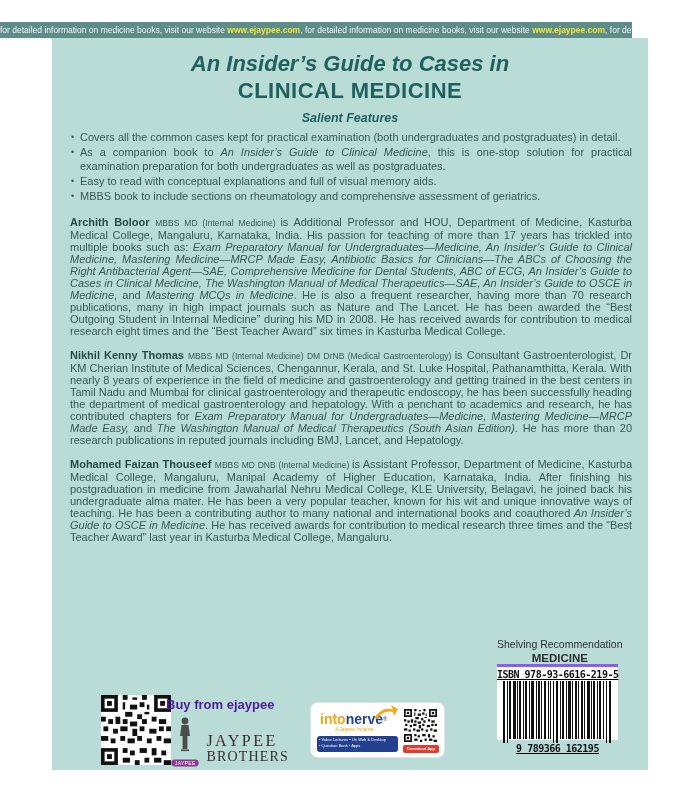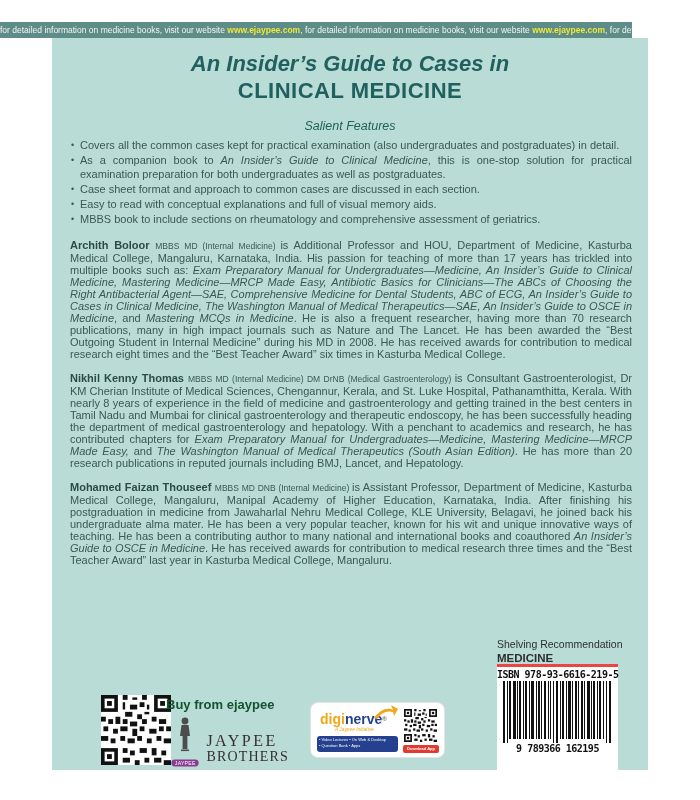"Salient Features" .sf-head { font-weight: normal -> bold; margin-top: 15px -> 7px }
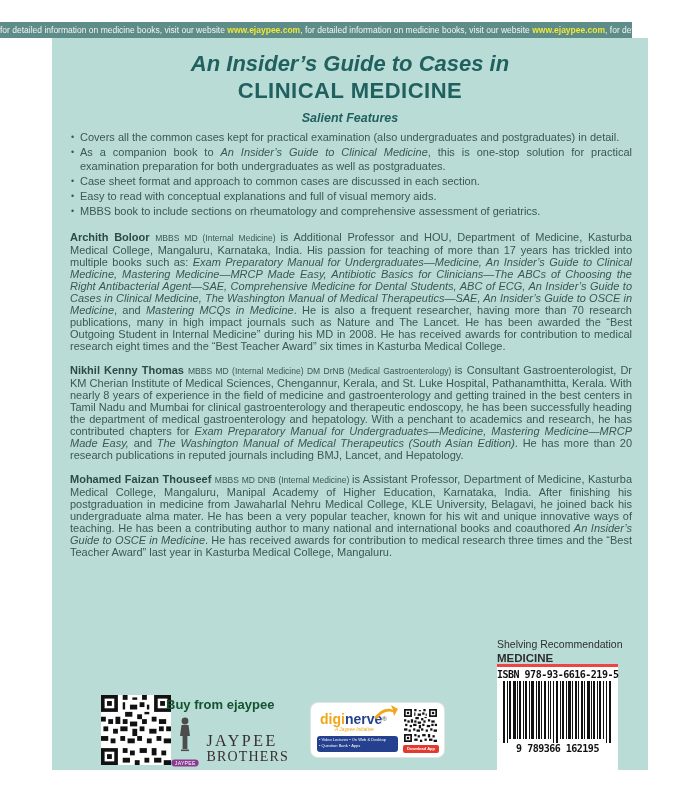"Covers all the common cases" span { text: also -> both }
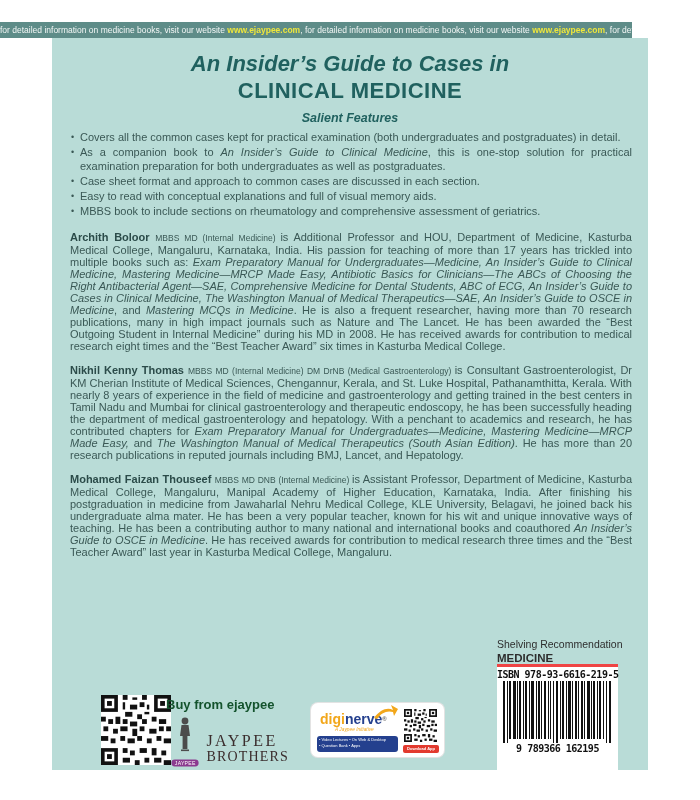"Case sheet format and approach" li { html: <li><span>Case sheet format and approach to common cases are discussed in each section.</span></li> -> none }
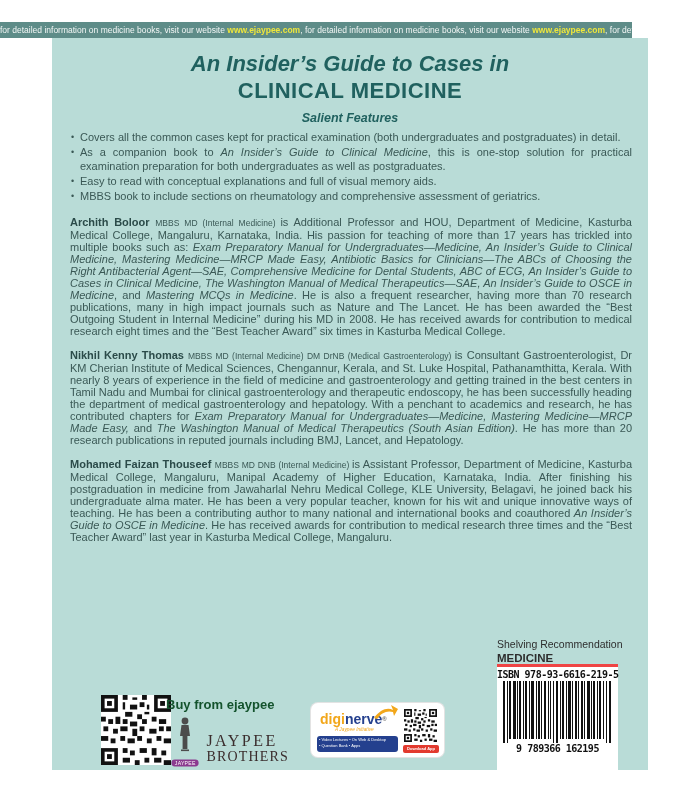"Shelving Recommendation" .shelf { text-align: none -> center }
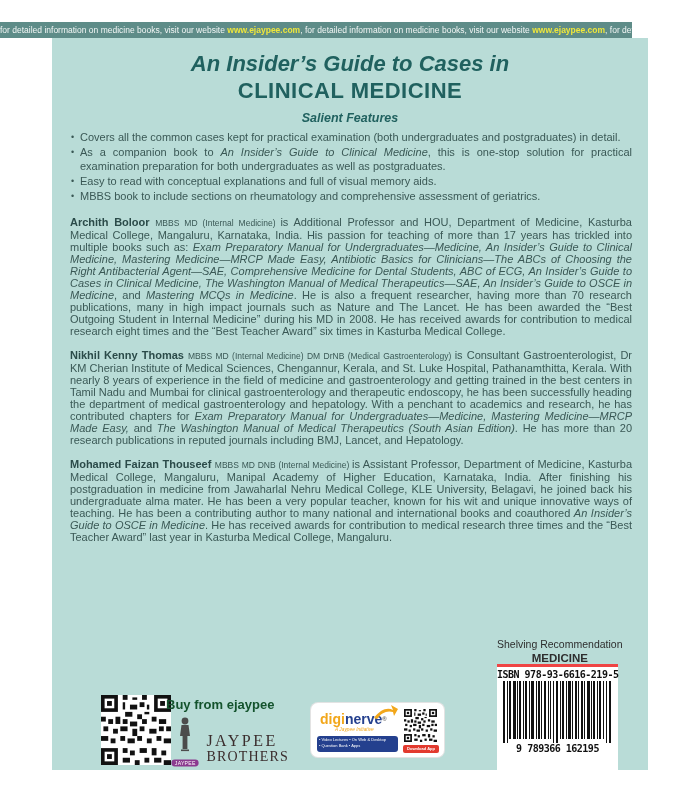"ISBN 978-93-6616-219-5" .barcode { border-top: 3px solid #ef4444 -> 3px solid #8b5cf6; height: 136px -> 76px; text-decoration: none -> underline }
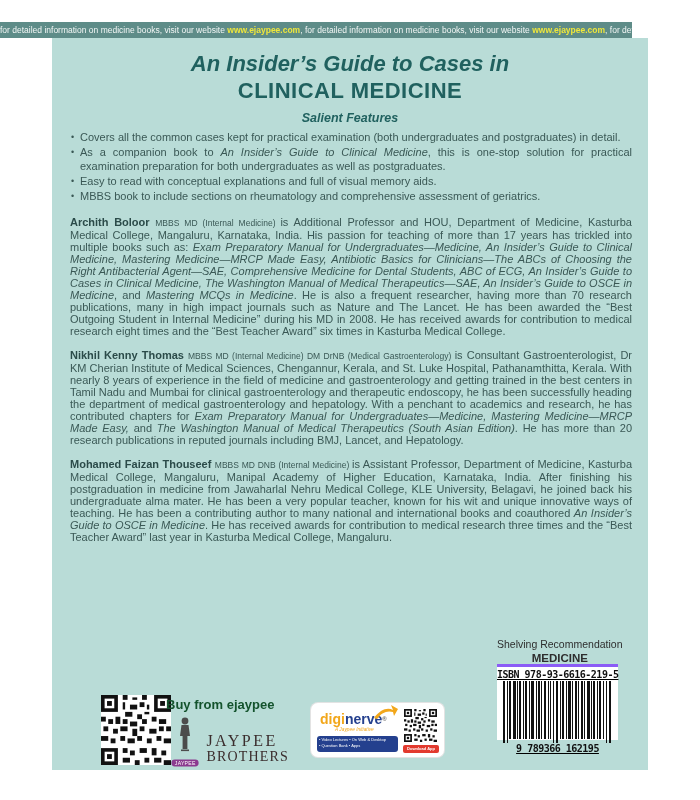"Buy from ejaypee" .buy { color: #14532d -> #4c1d95 }
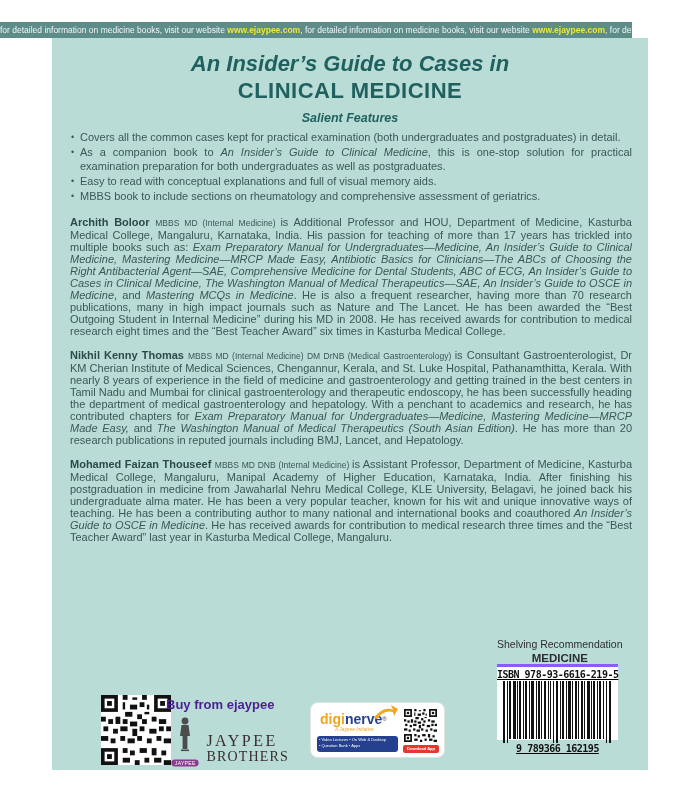"digi" span.dn-digi { text: digi -> into }
